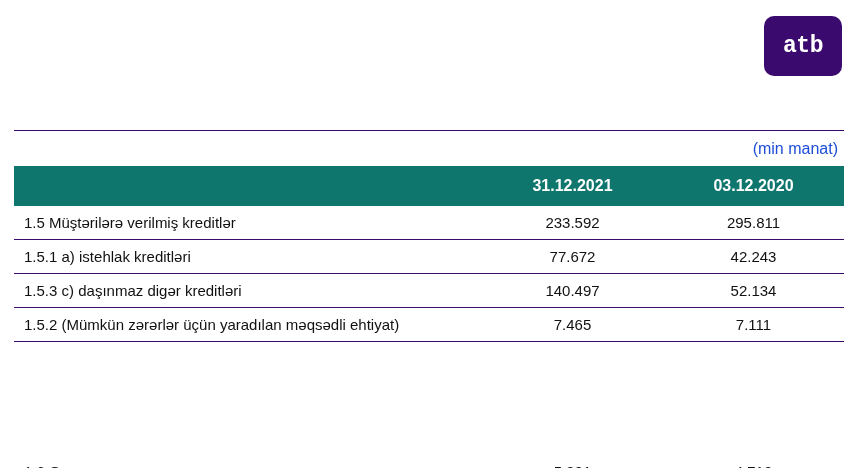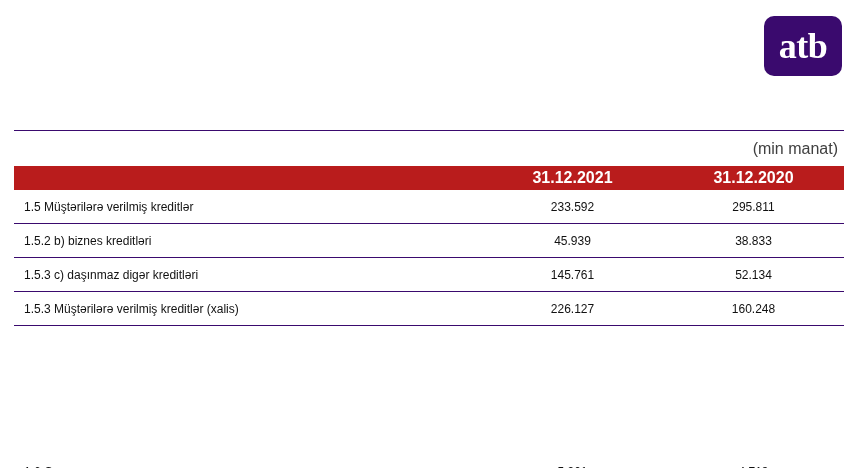"atb" .logo-text { font-family: Liberation Serif, serif -> Liberation Mono, monospace; font-size: 36px -> 23px }
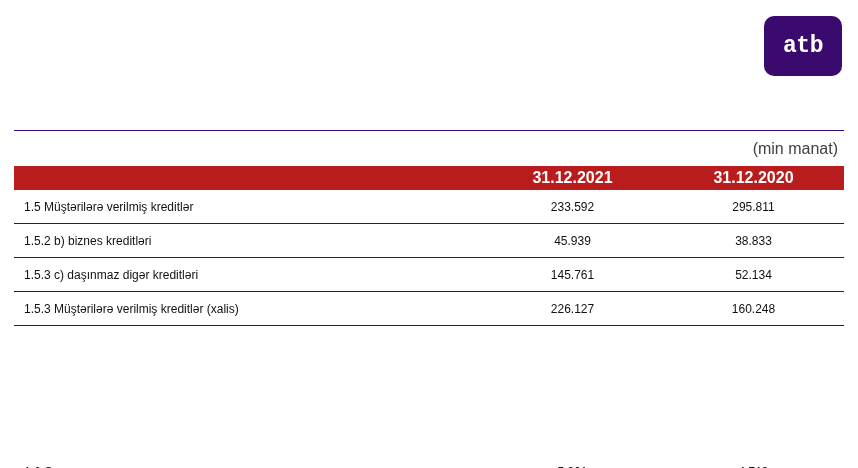"(min manat)" .units-text { color: #404040 -> #1d4ed8 }
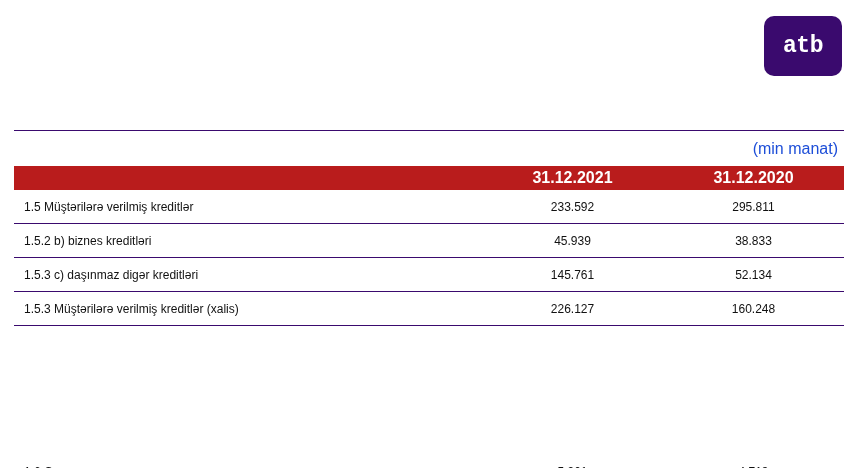"31.12.2021" thead th { background: #b91c1c -> #0f766e; height: 24px -> 40px }
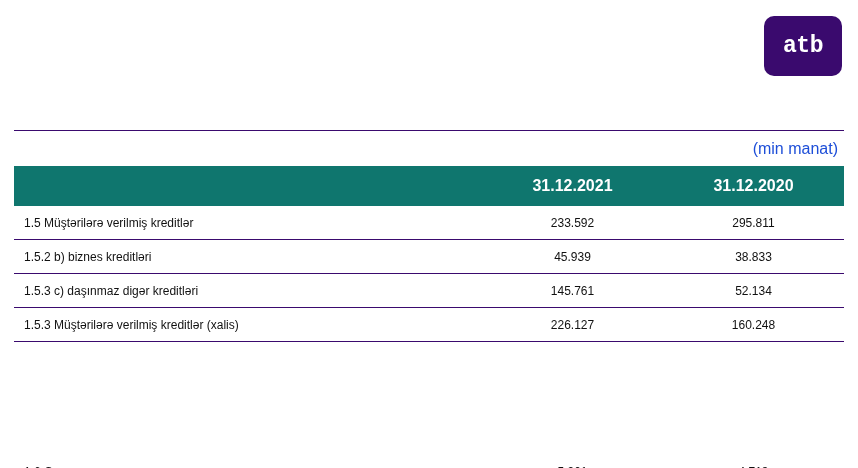"31.12.2020" th { text: 31.12.2020 -> 03.12.2020 }
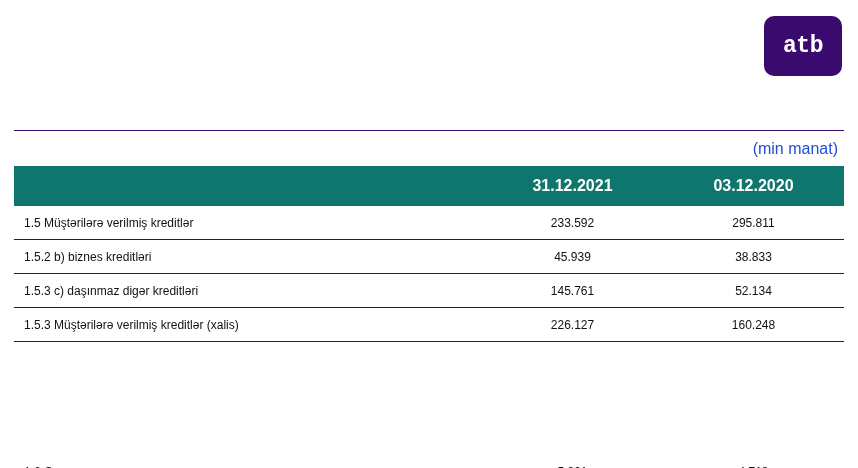"1.5 Müştərilərə verilmiş kreditlər" tbody td { font-size: 12px -> 15px }
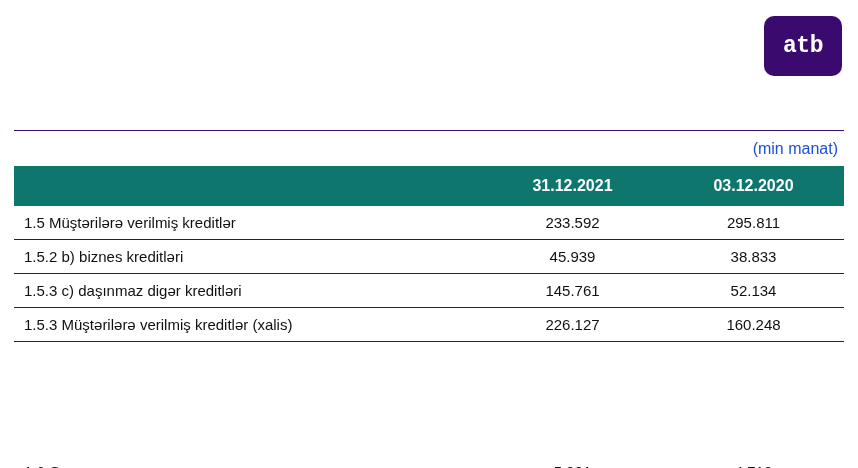"1.5.1 a) istehlak kreditləri" tr { html: none -> <tr> <td>1.5.1 a) istehlak kreditləri</td> <td>77.672</td> <td>42.243</td> </tr> }
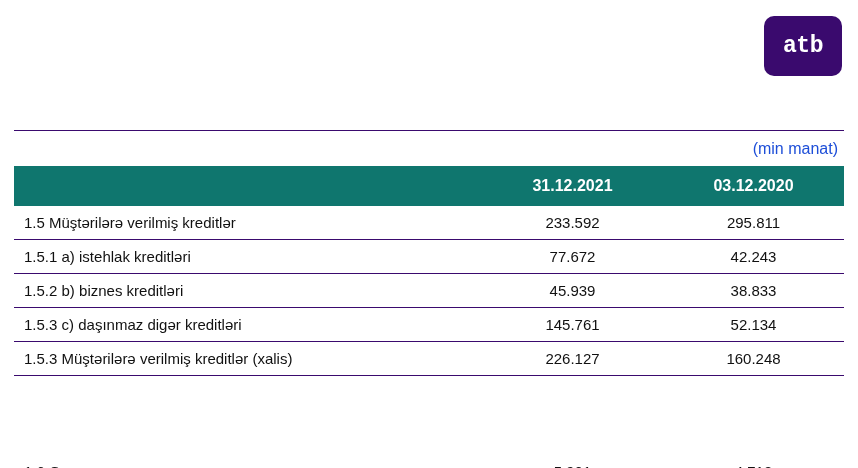"1.5.2 b) biznes kreditləri" tr { html: <tr> <td>1.5.2 b) biznes kreditləri</td> <td>45.939</td> <td>38.833</td> </tr> -> none }
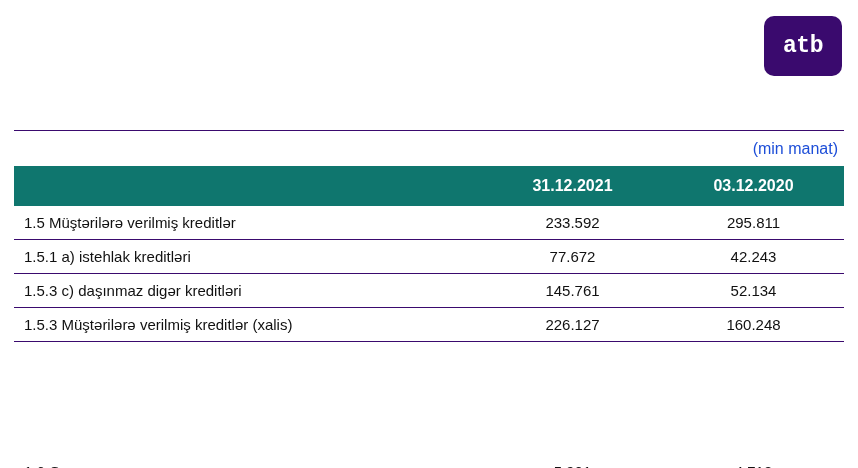"145.761" td { text: 145.761 -> 140.497 }
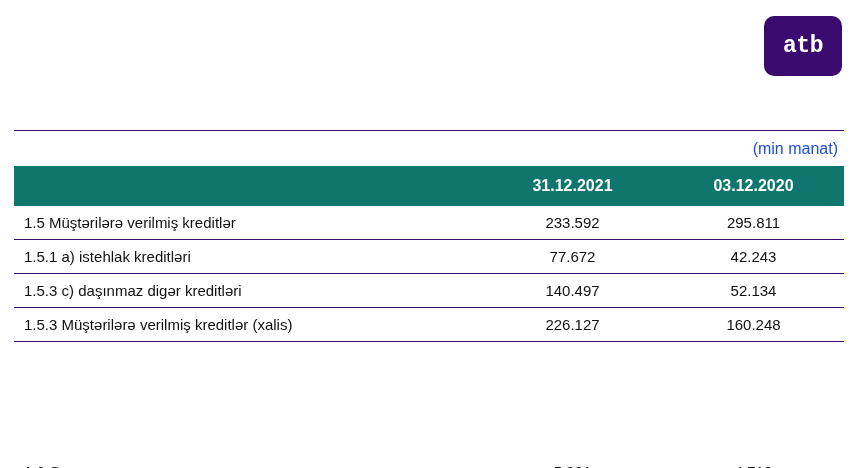"1.5.2 (Mümkün zərərlər üçün yaradılan" tr { html: none -> <tr> <td>1.5.2 (Mümkün zərərlər üçün yaradılan məqsədli ehtiyat)</td> <td>7.465</td> <td>7.111</td> </tr> }
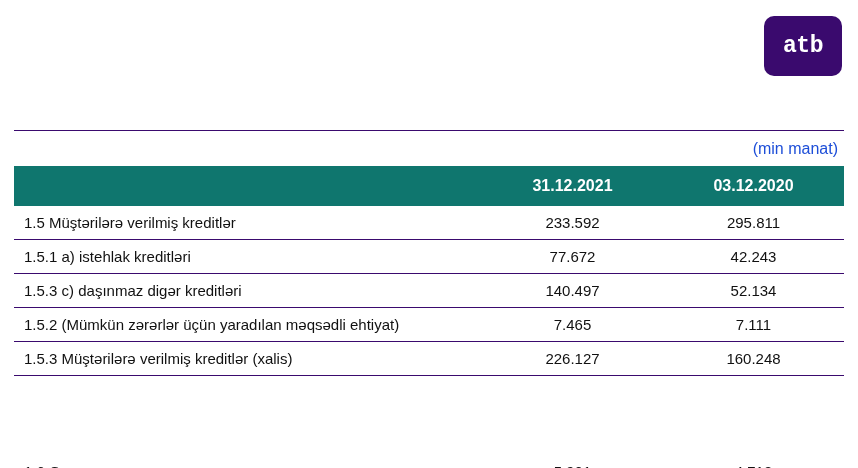"1.5.3 Müştərilərə verilmiş kreditlər" tr { html: <tr> <td>1.5.3 Müştərilərə verilmiş kreditlər (xalis)</td> <td>226.127</td> <td>160.248</td> </tr> -> none }
